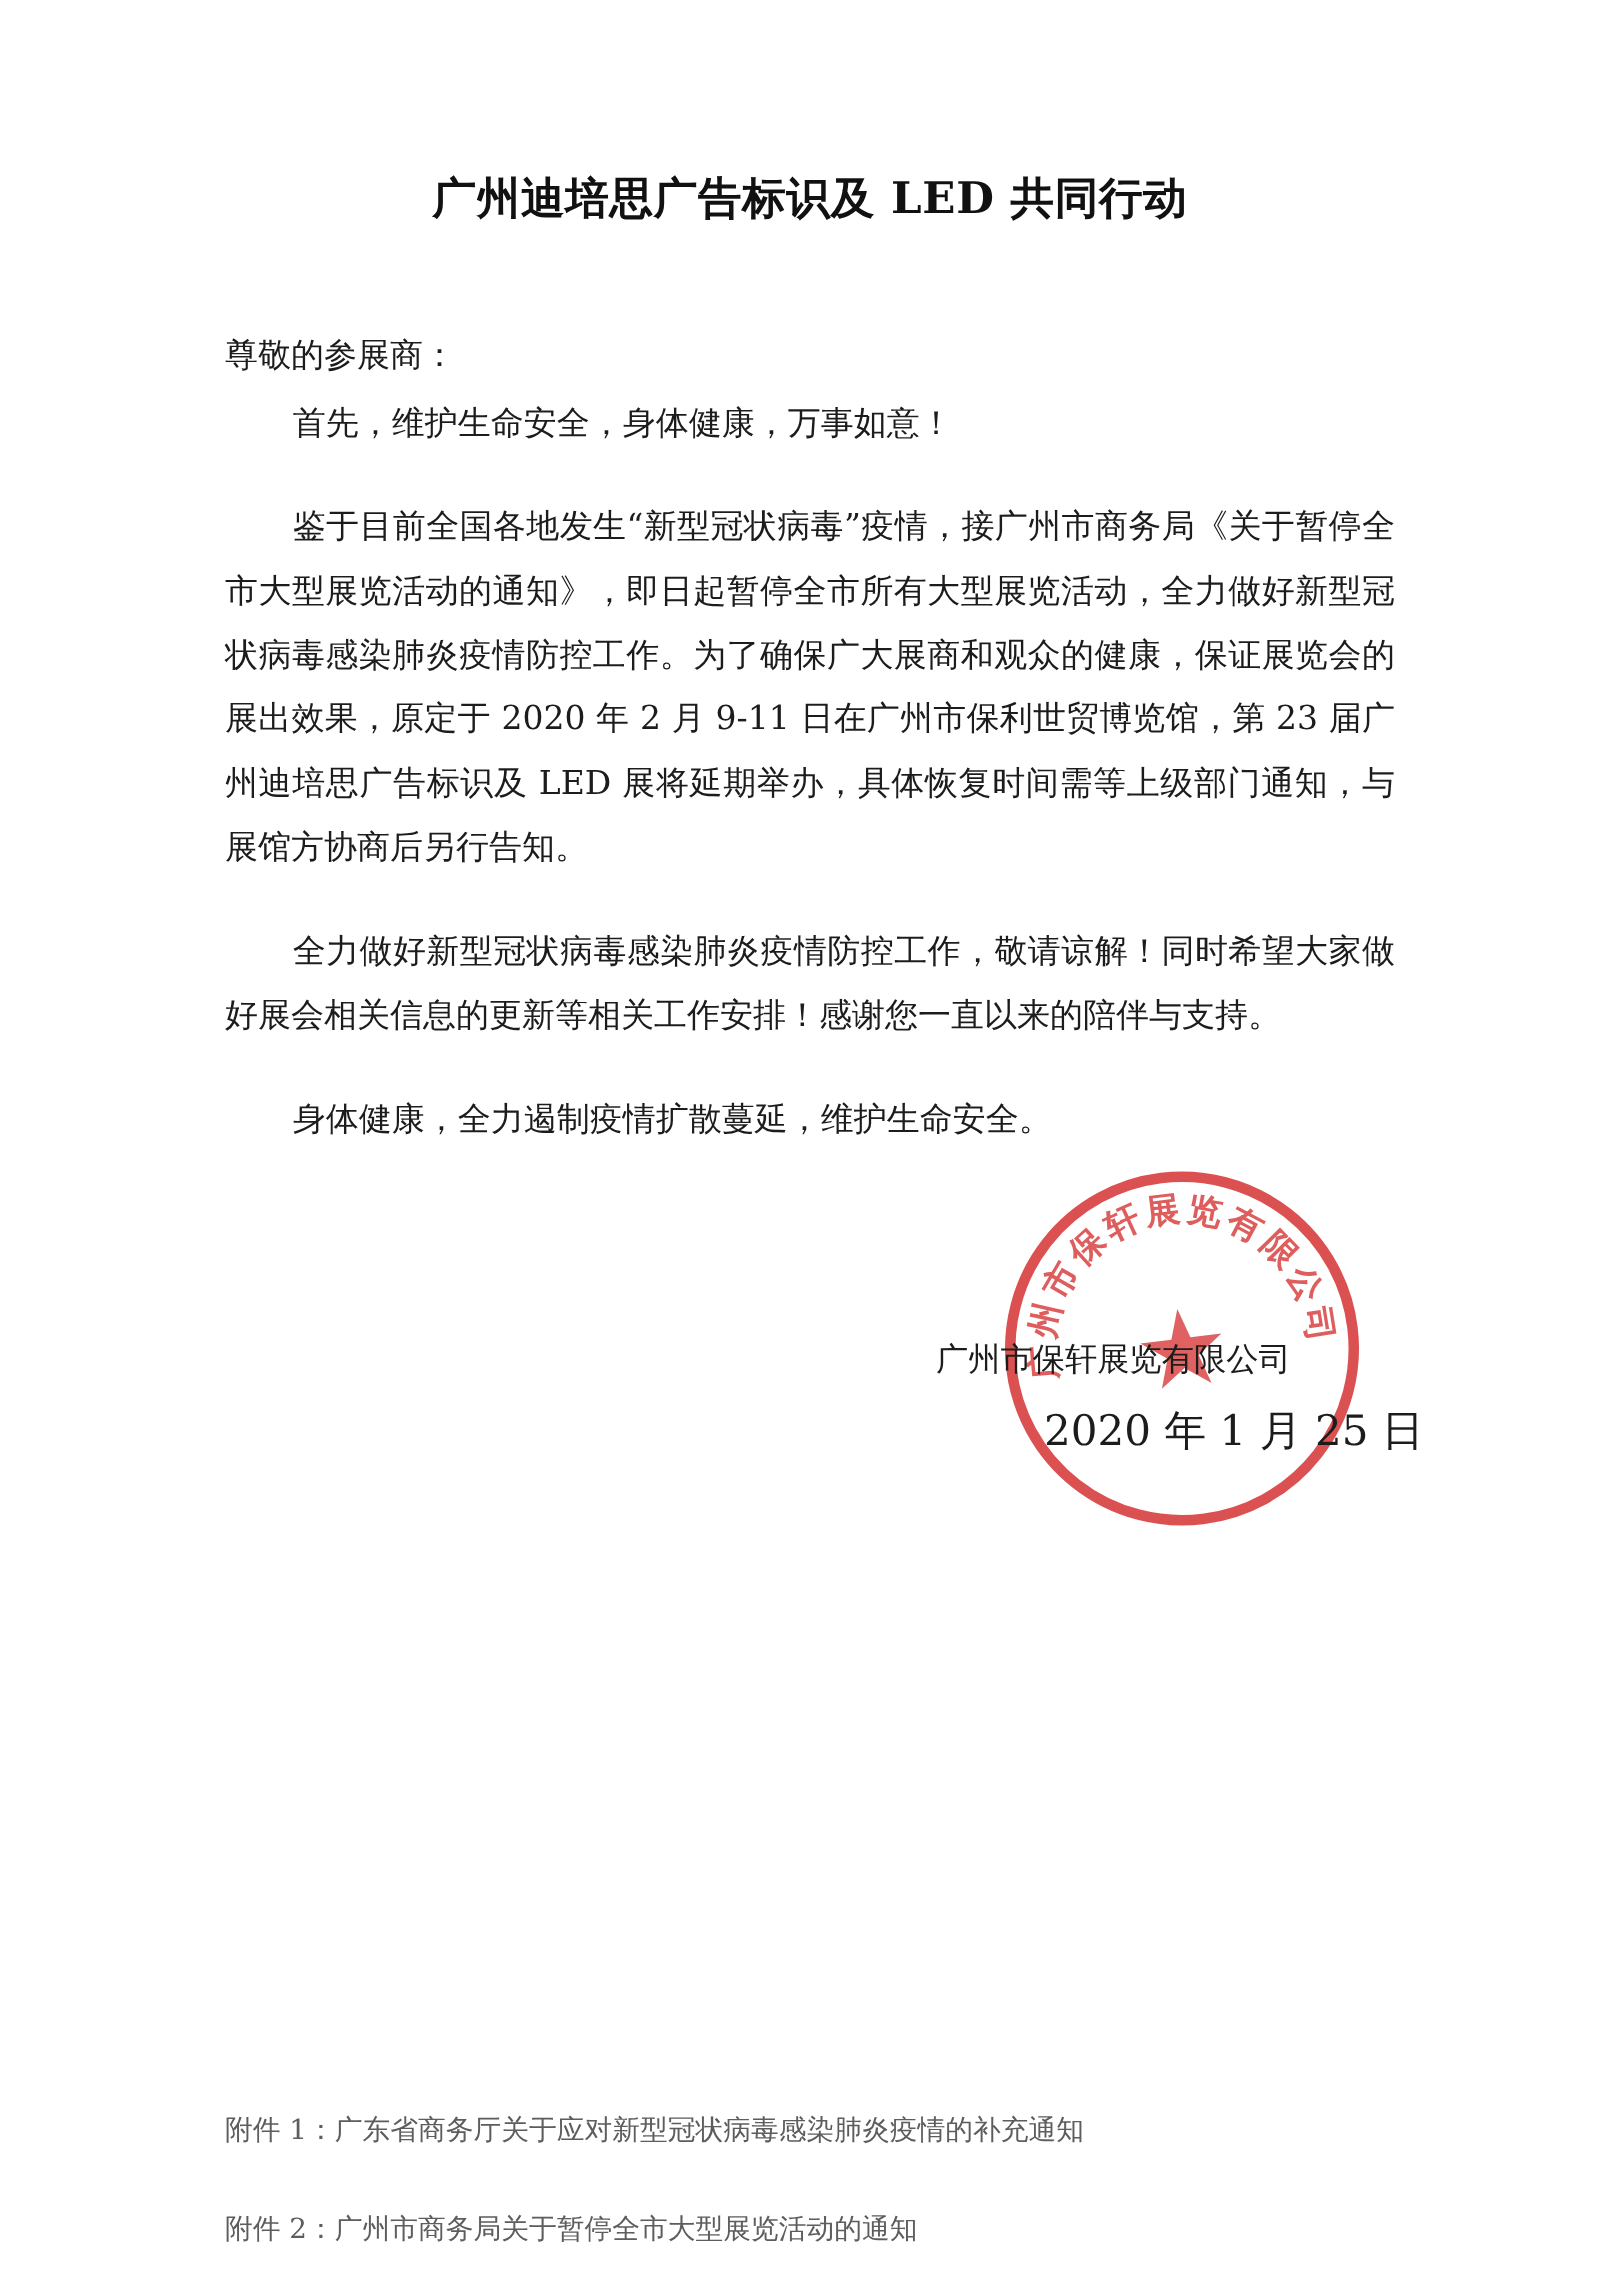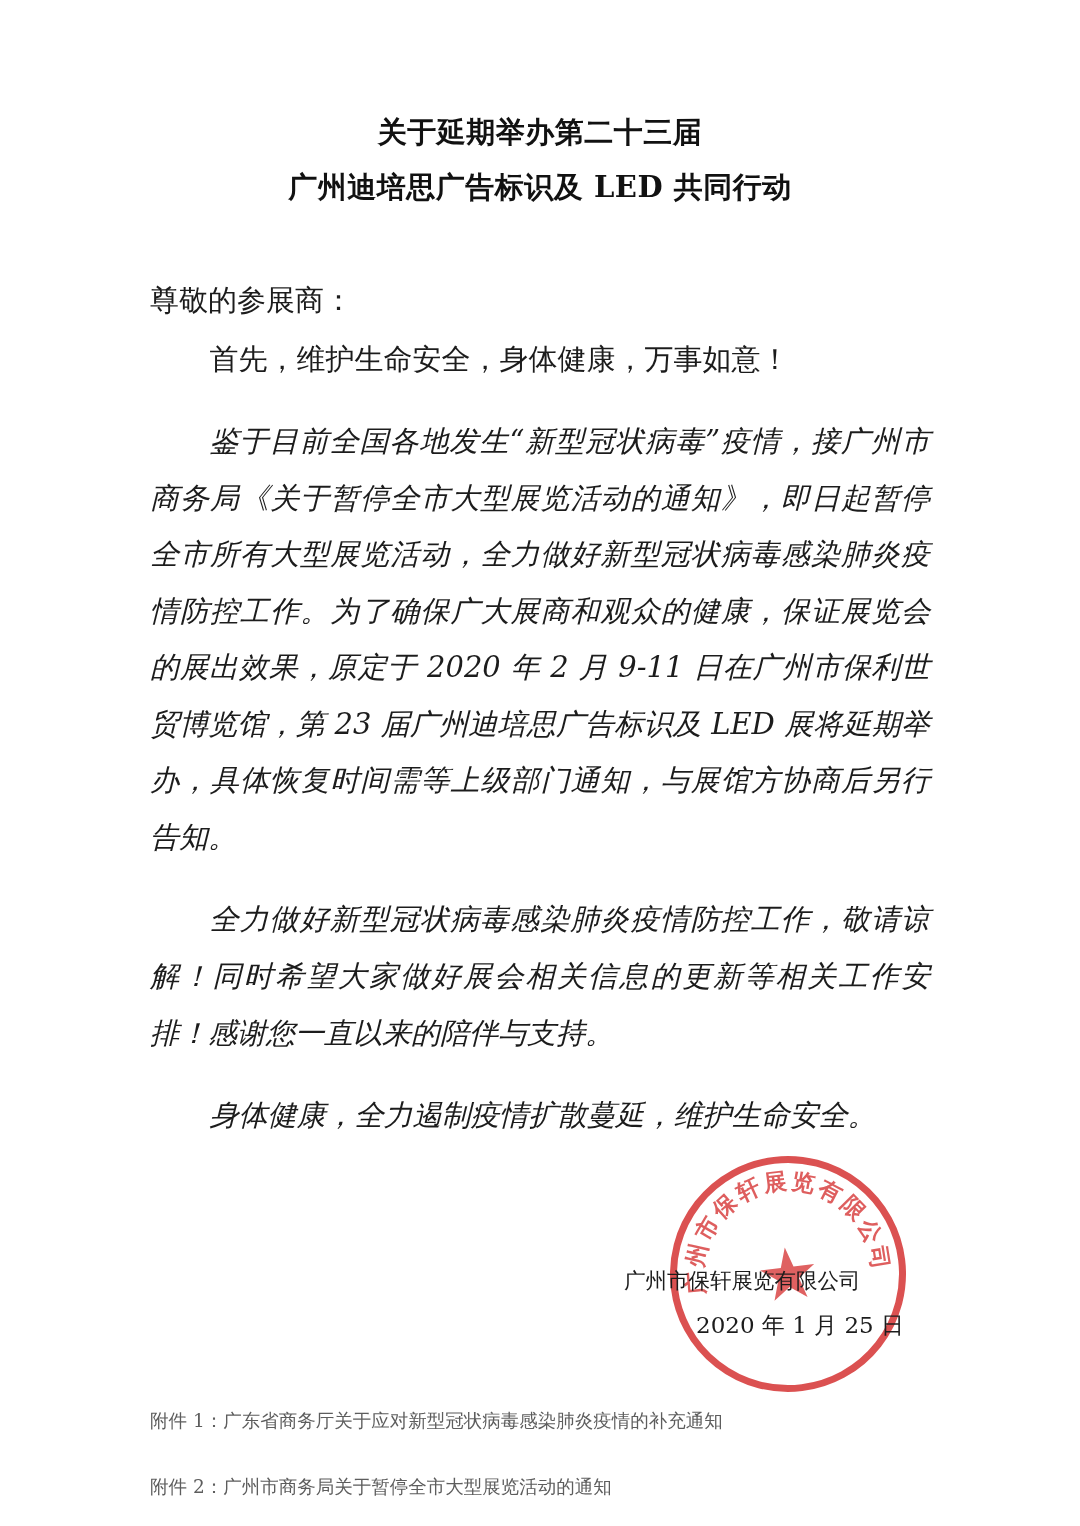"关于延期举办第二十三届" span.title-line { html: <span>关于延期举办第二十三届</span> -> none }
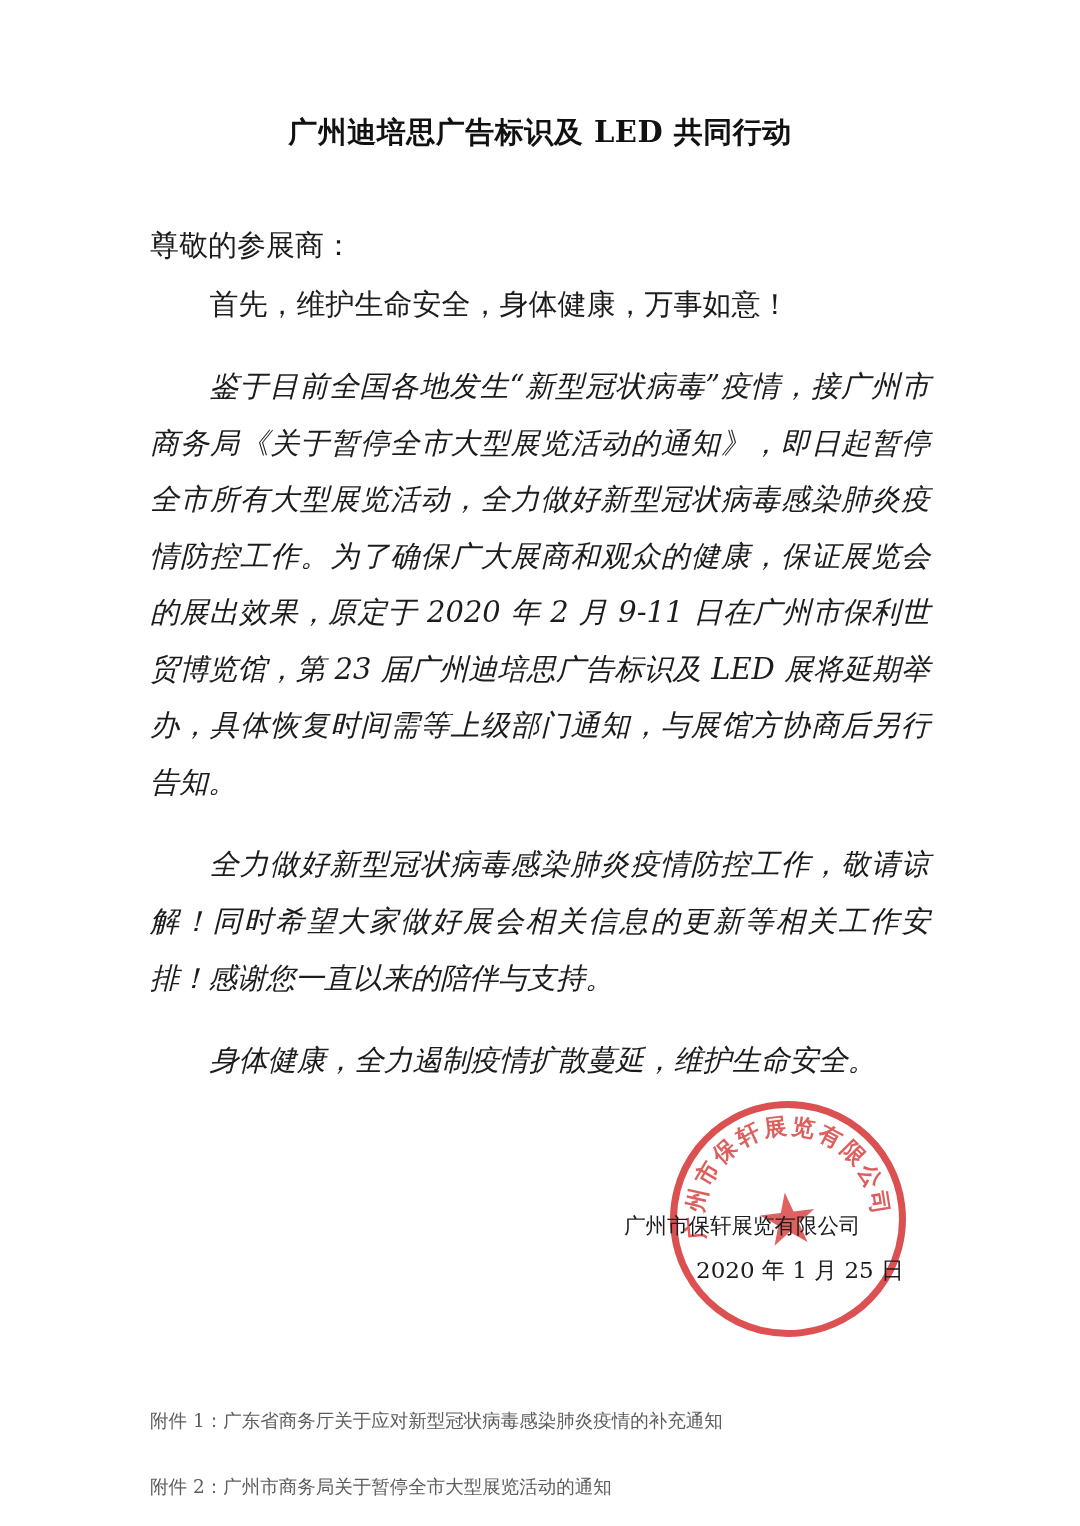"尊敬的参展商：" .body-area { font-size: 29px -> 22px }
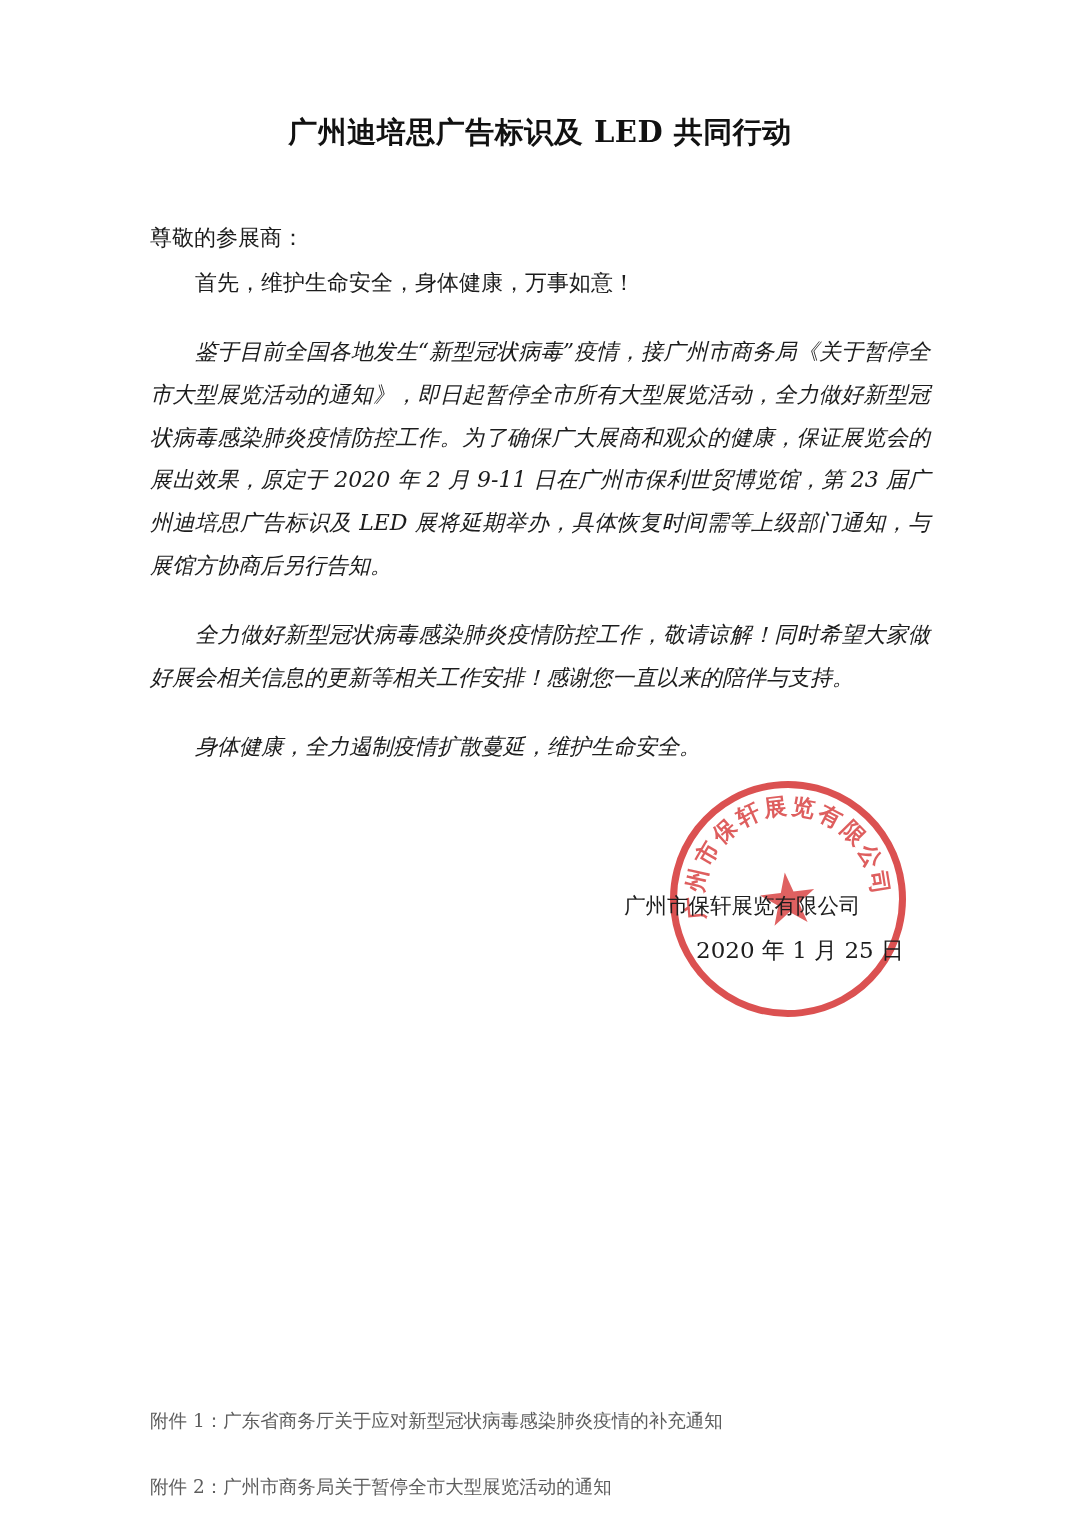"鉴于目前全国各地发生“新型冠状病毒”疫情，接广州市商务局《关于暂停全市大型展览活" p.gap { font-style: italic -> none }
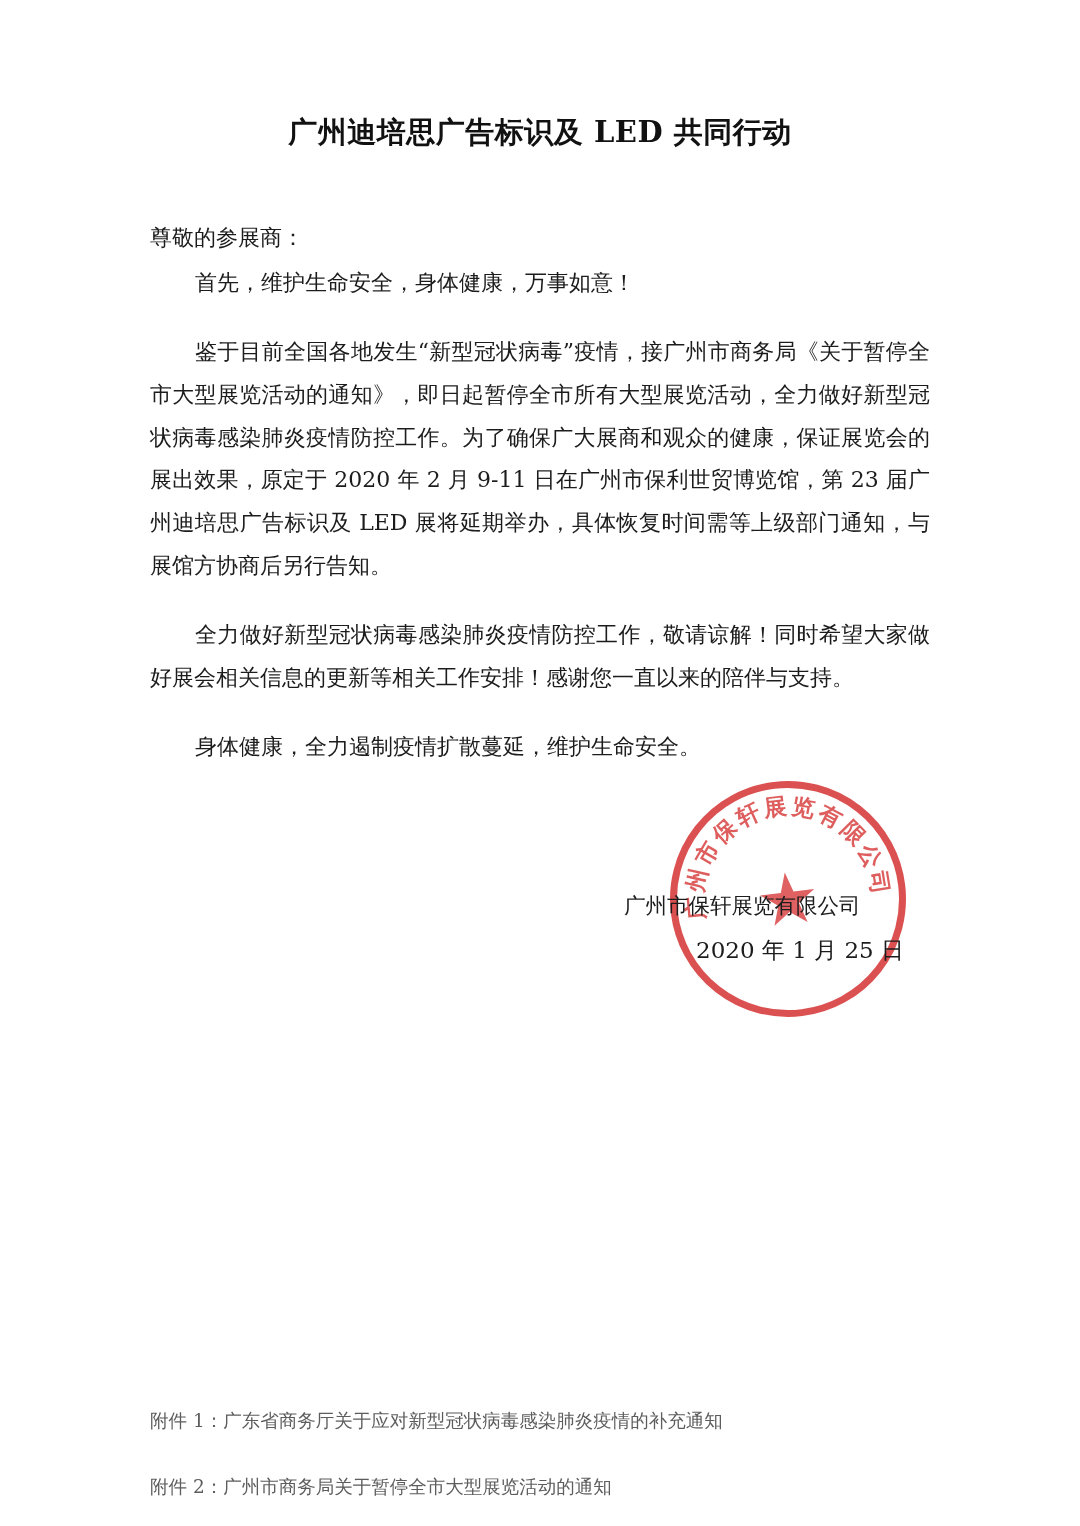"2020 年 1 月 25" .sign-date { font-size: 23px -> 28px }
